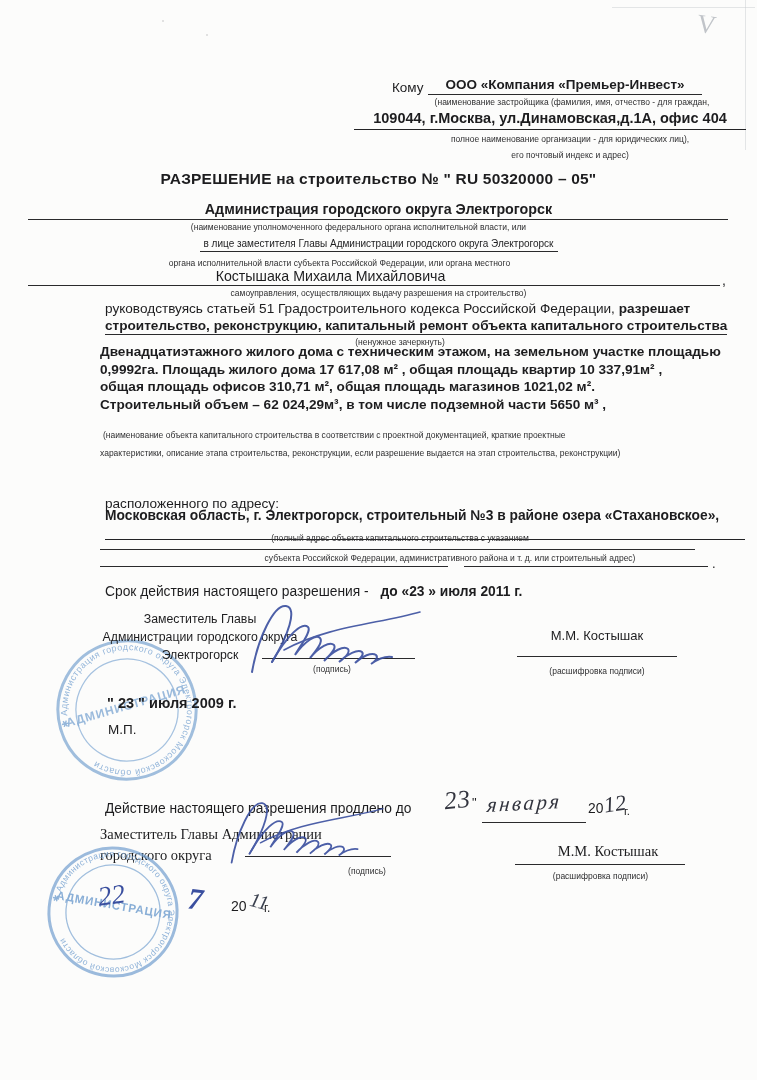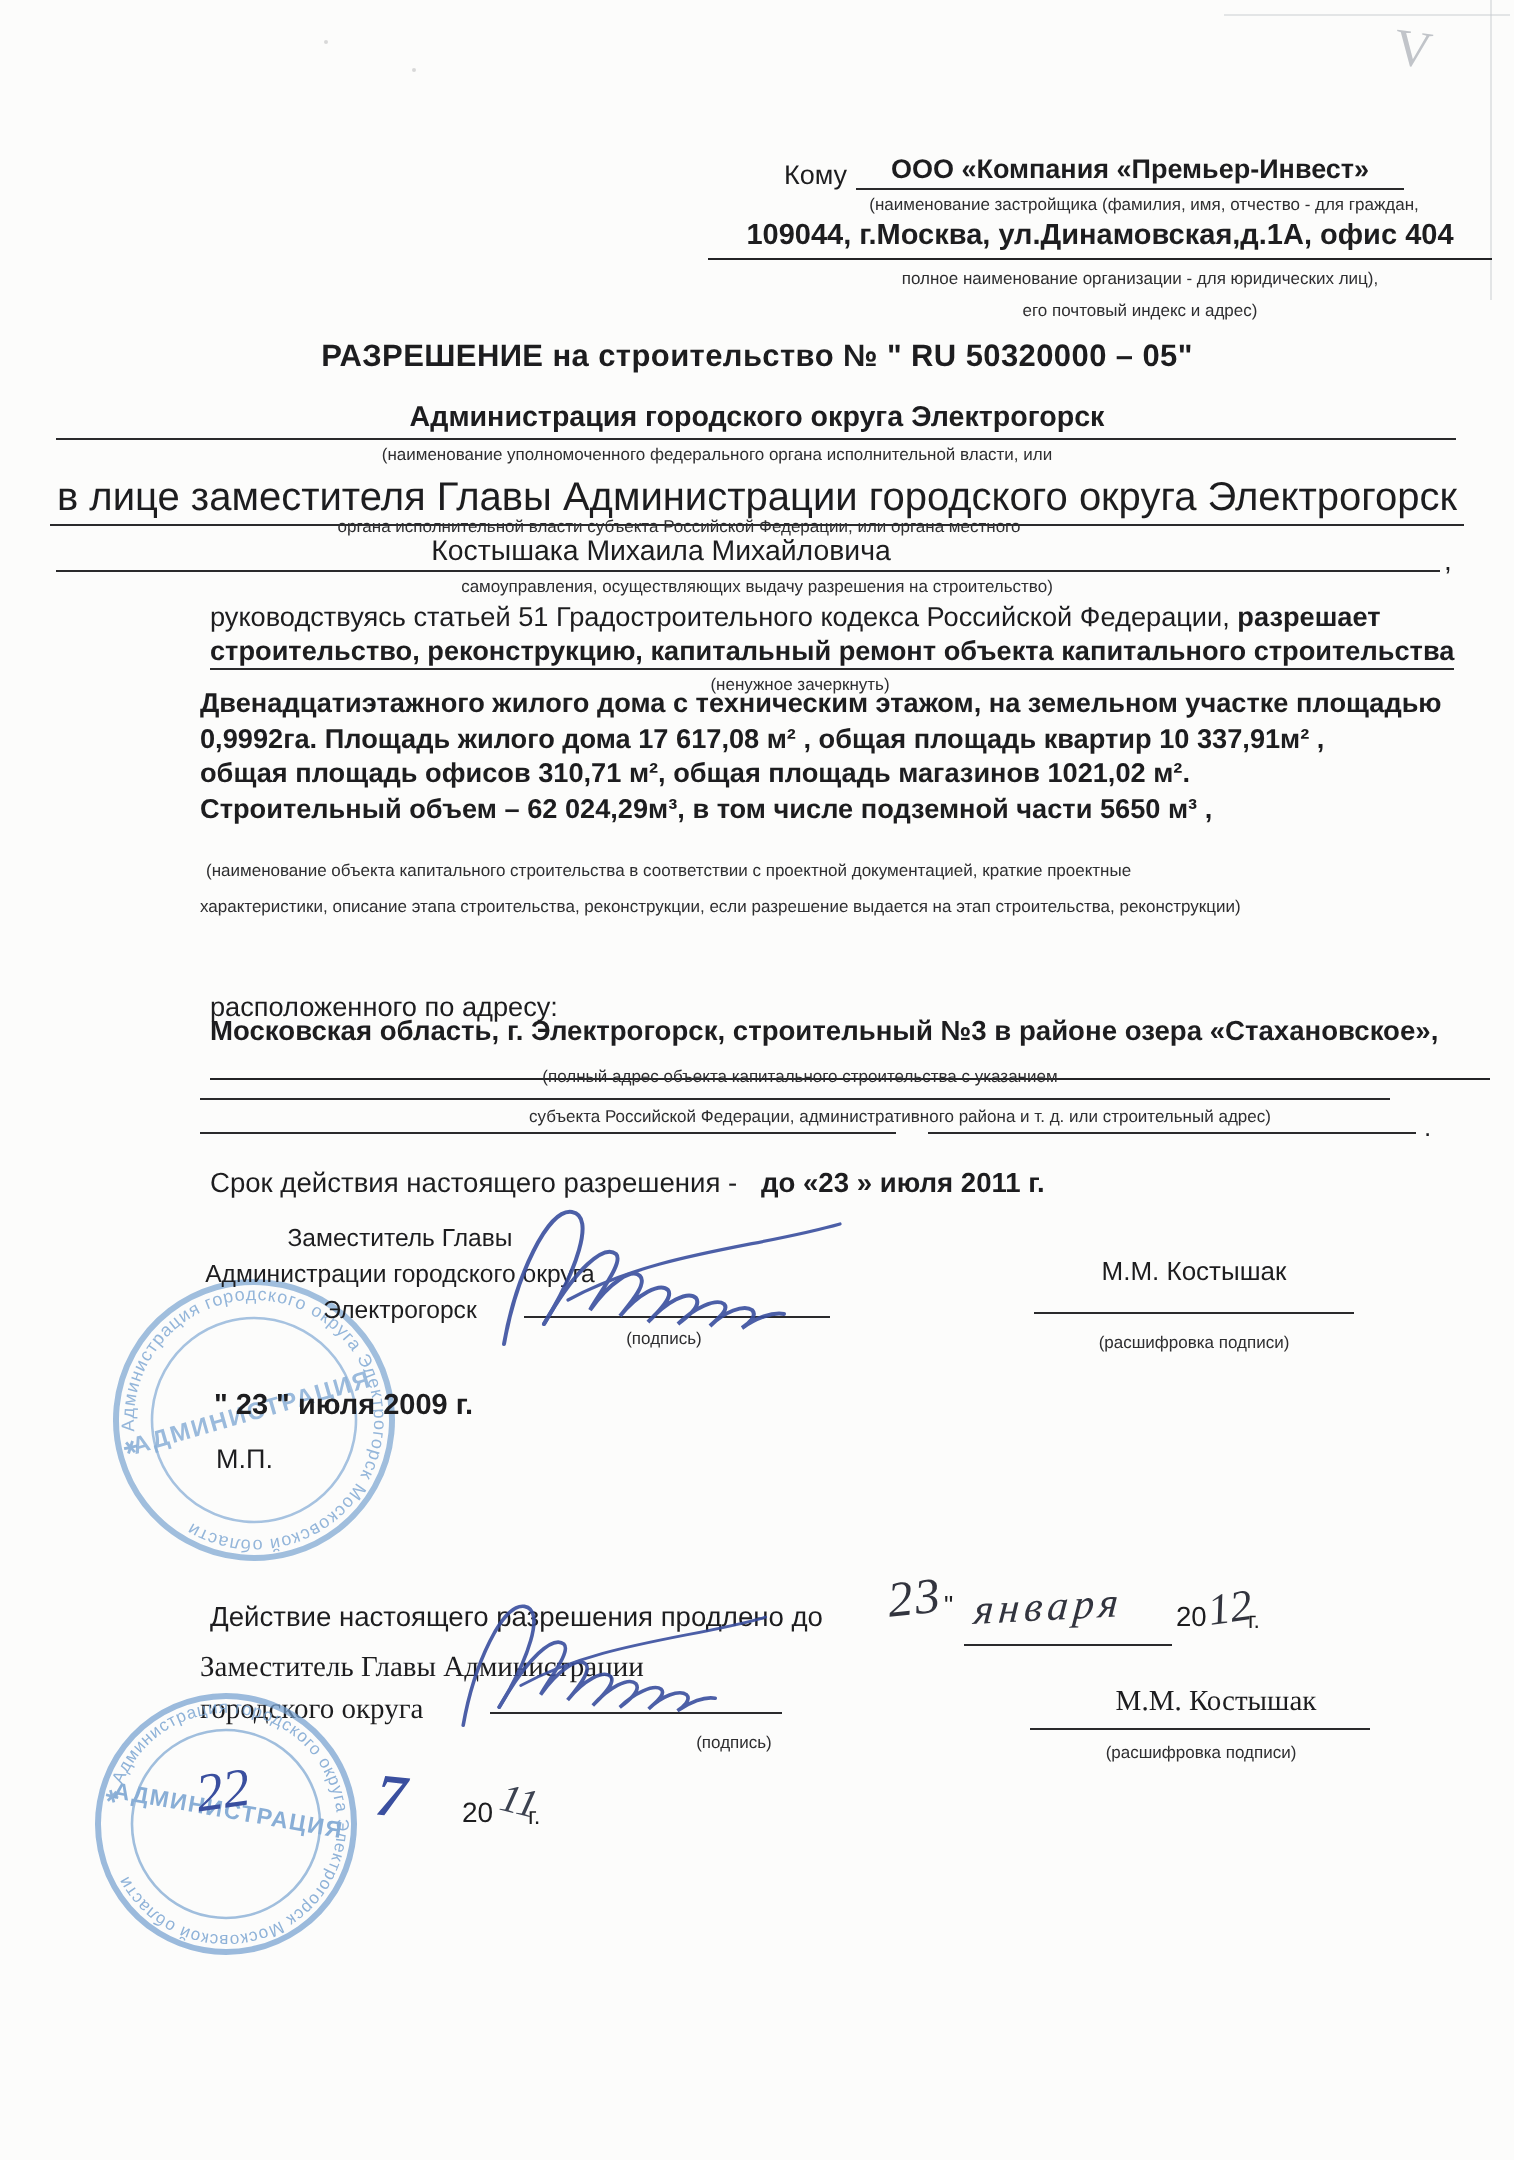"в лице заместителя Главы Администрации" div.abs { font-size: 20px -> 10px }
